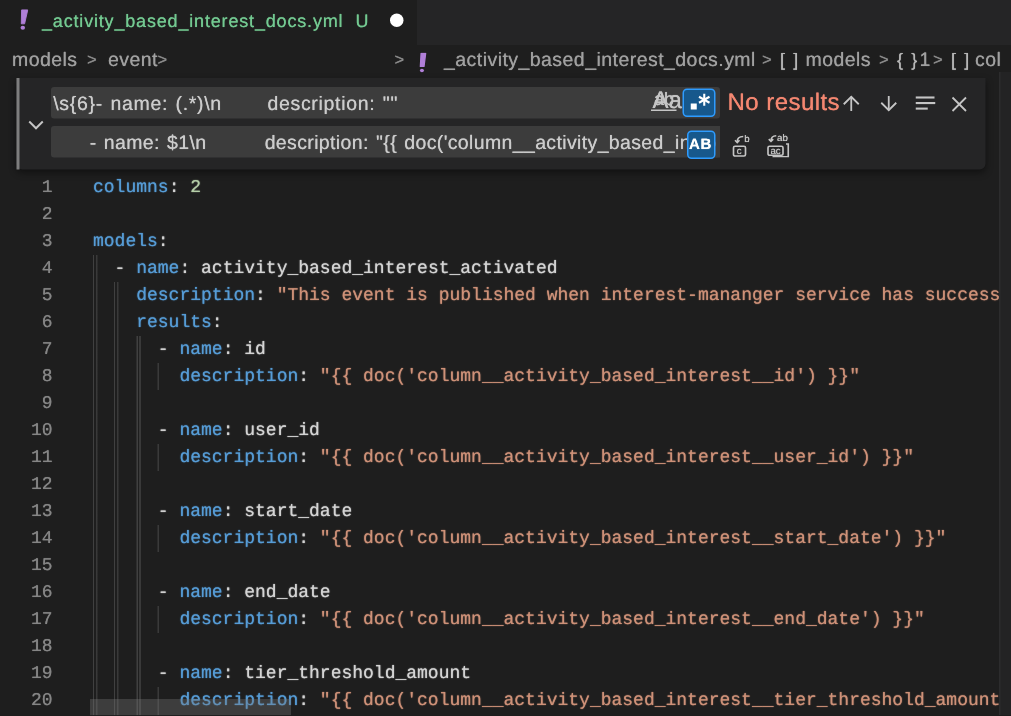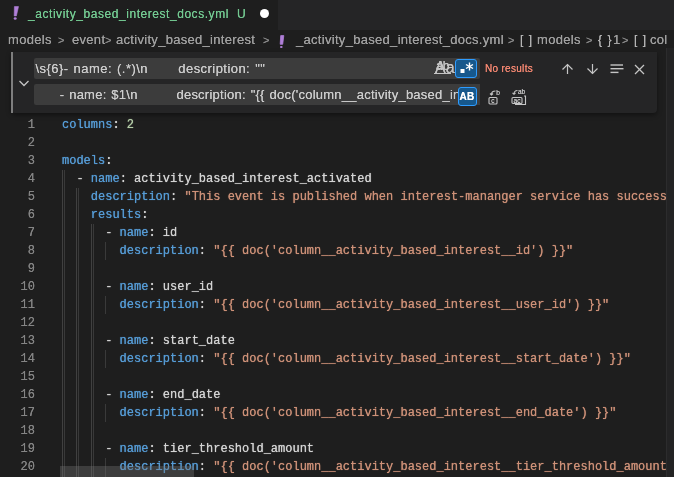"activity_based_interest" span { html: <span>activity_based_interest</span> -> none }
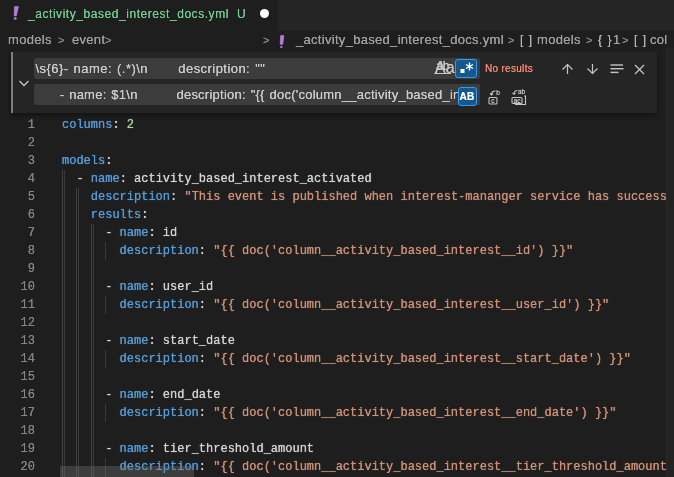"No results" #noresults { font-size: 10px -> 16px }
